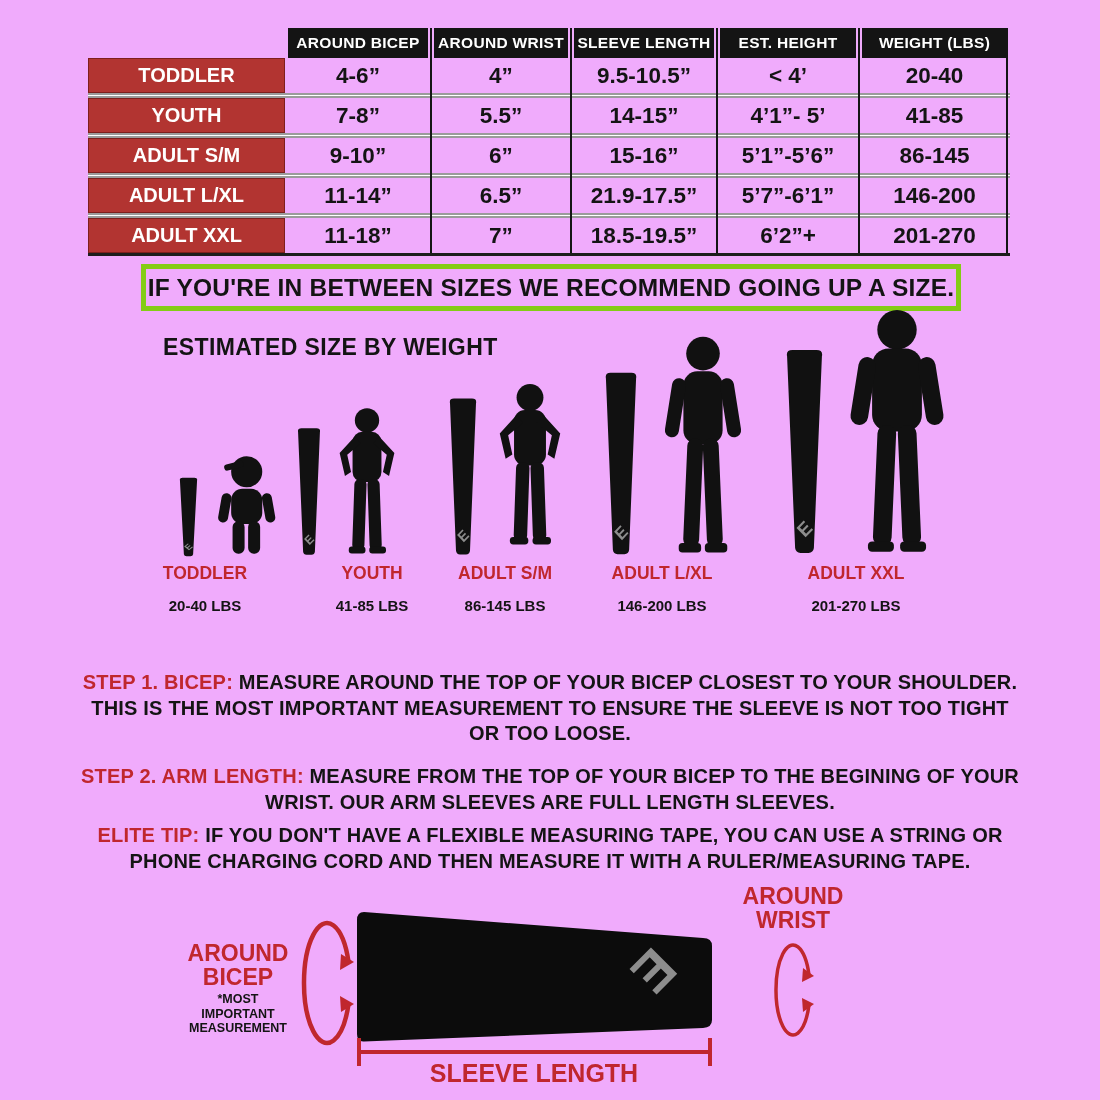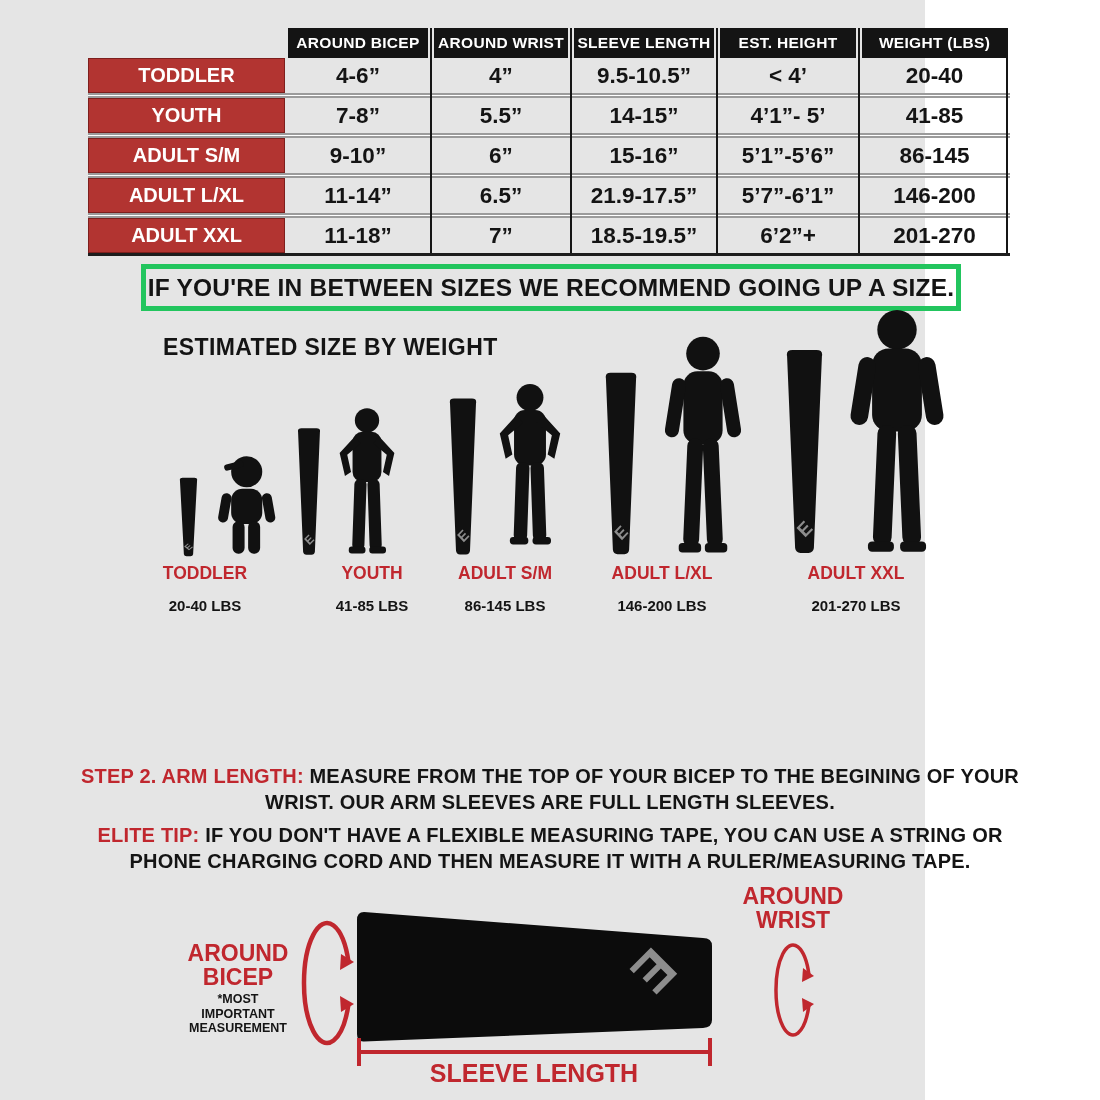"AROUND BICEP" .stage { background: #e5e5e5 -> #f0abfc; width: 925px -> 1100px }
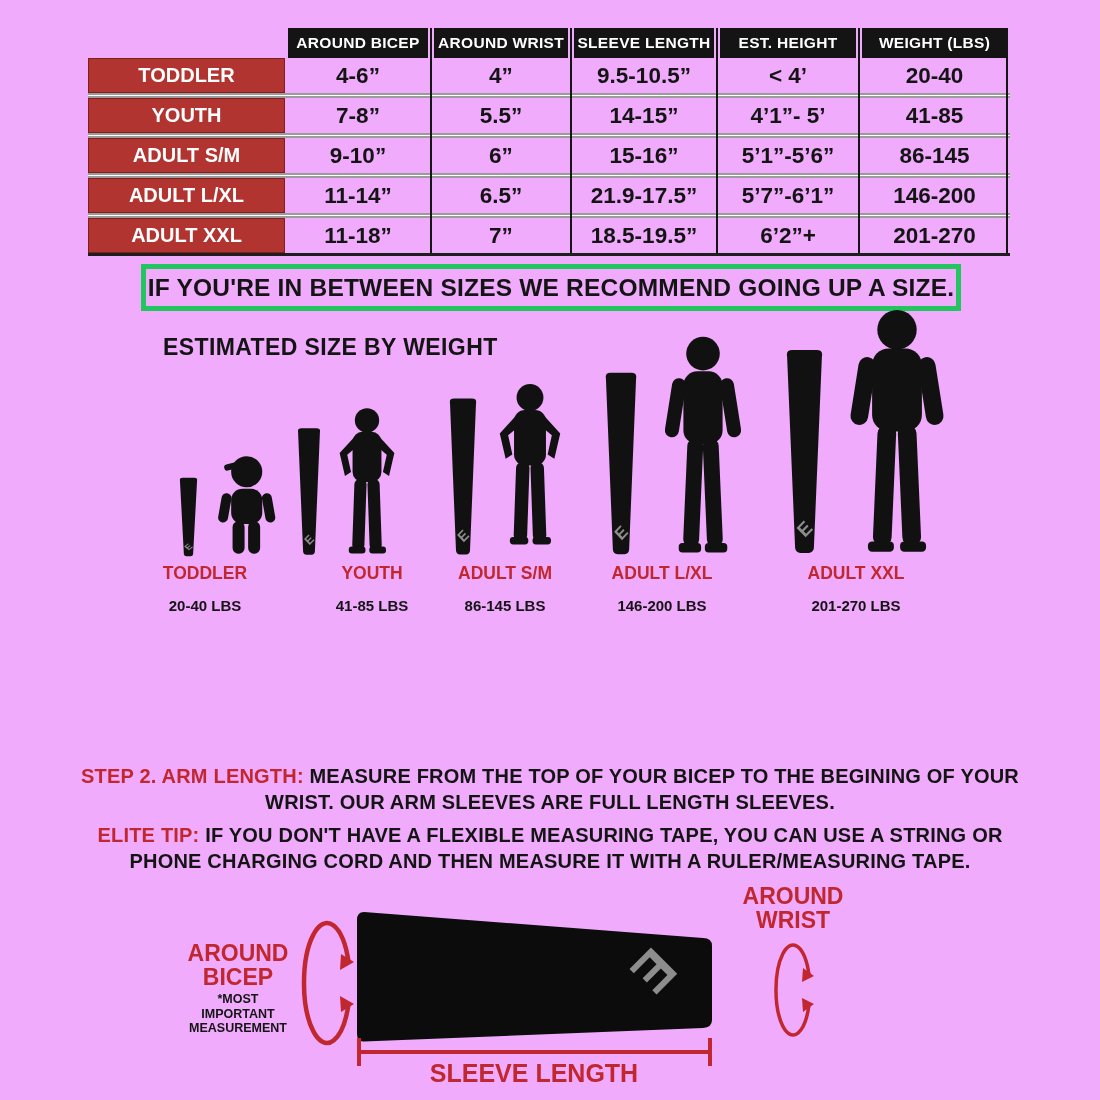"IF YOU'RE IN BETWEEN SIZES" .banner { border: 5px solid #22c55e -> 5px solid #84cc16 }
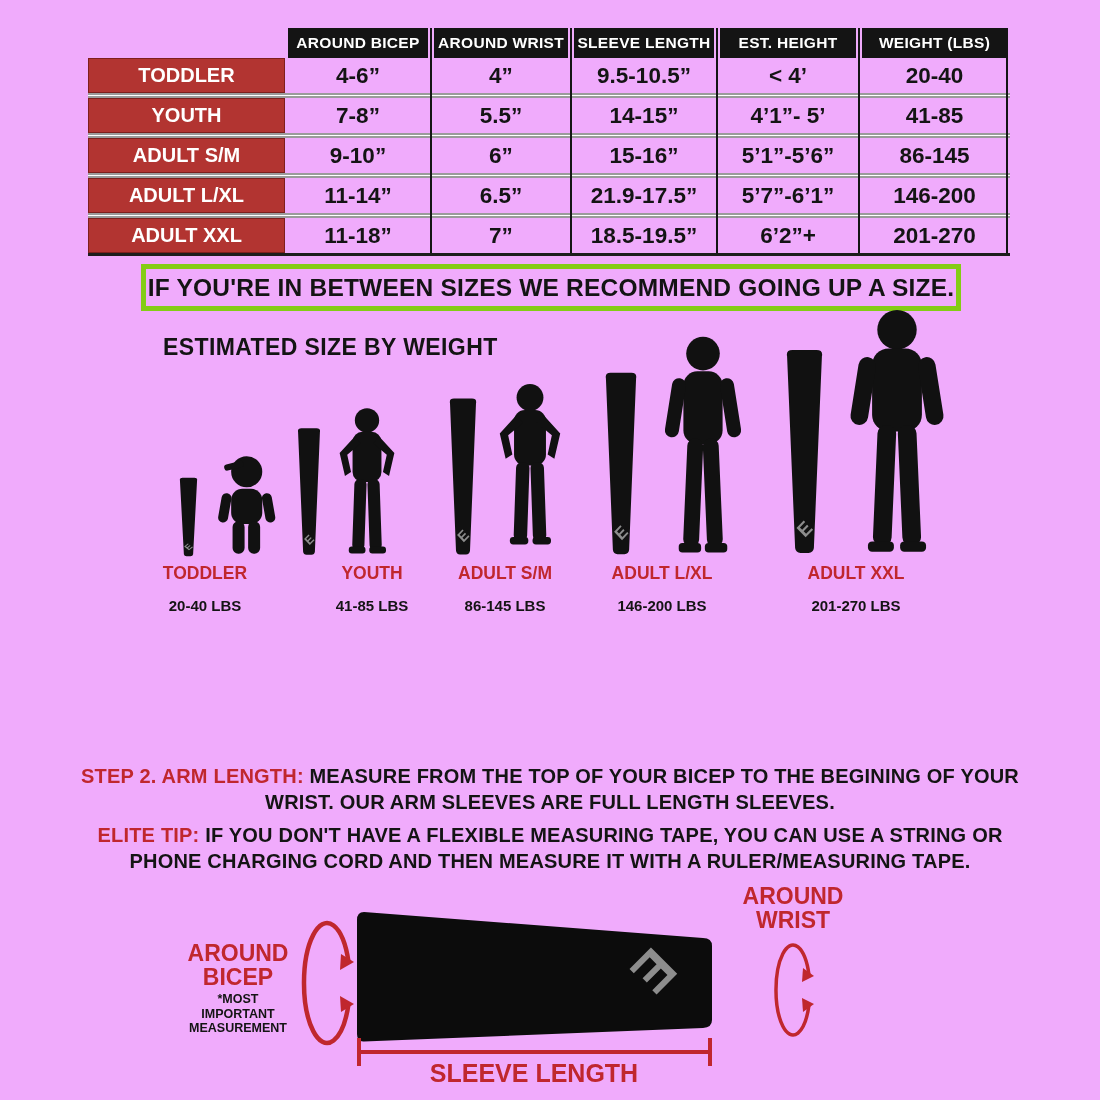"STEP 1. BICEP: MEASURE AROUND" div.step { html: none -> <div><span>STEP 1. BICEP:</span><span> MEASURE AROUND THE TOP OF YOUR BICEP CLOSEST TO YOUR SHOULDER. THIS IS THE MOST IMPORTANT MEASUREMENT TO ENSURE THE SLEEVE IS NOT TOO TIGHT OR TOO LOOSE.</span></div> }
